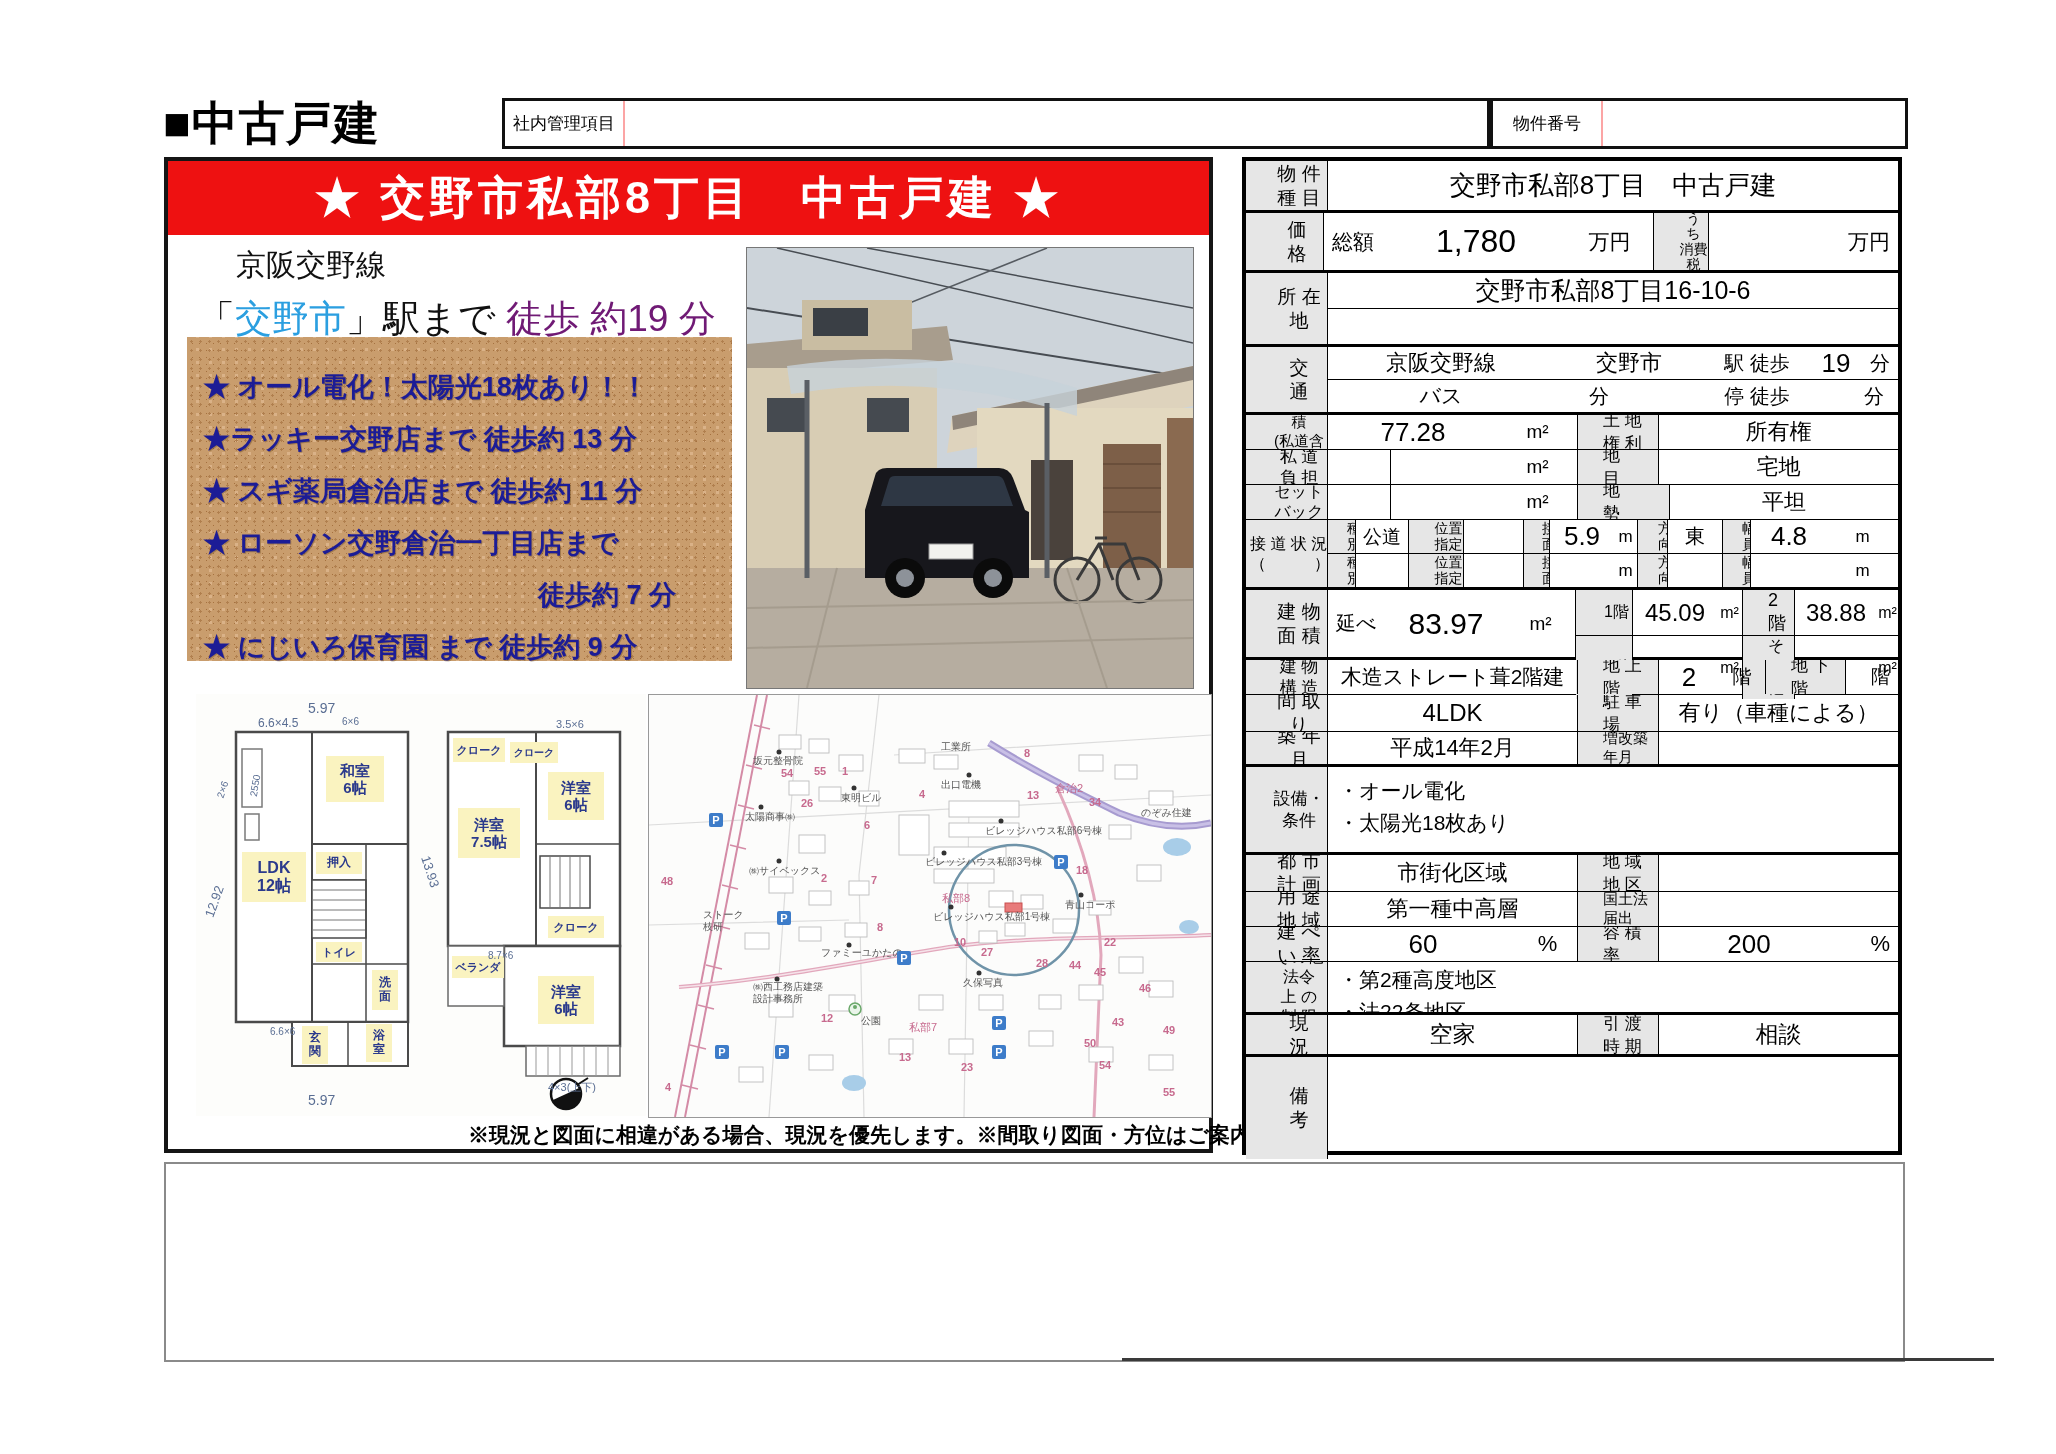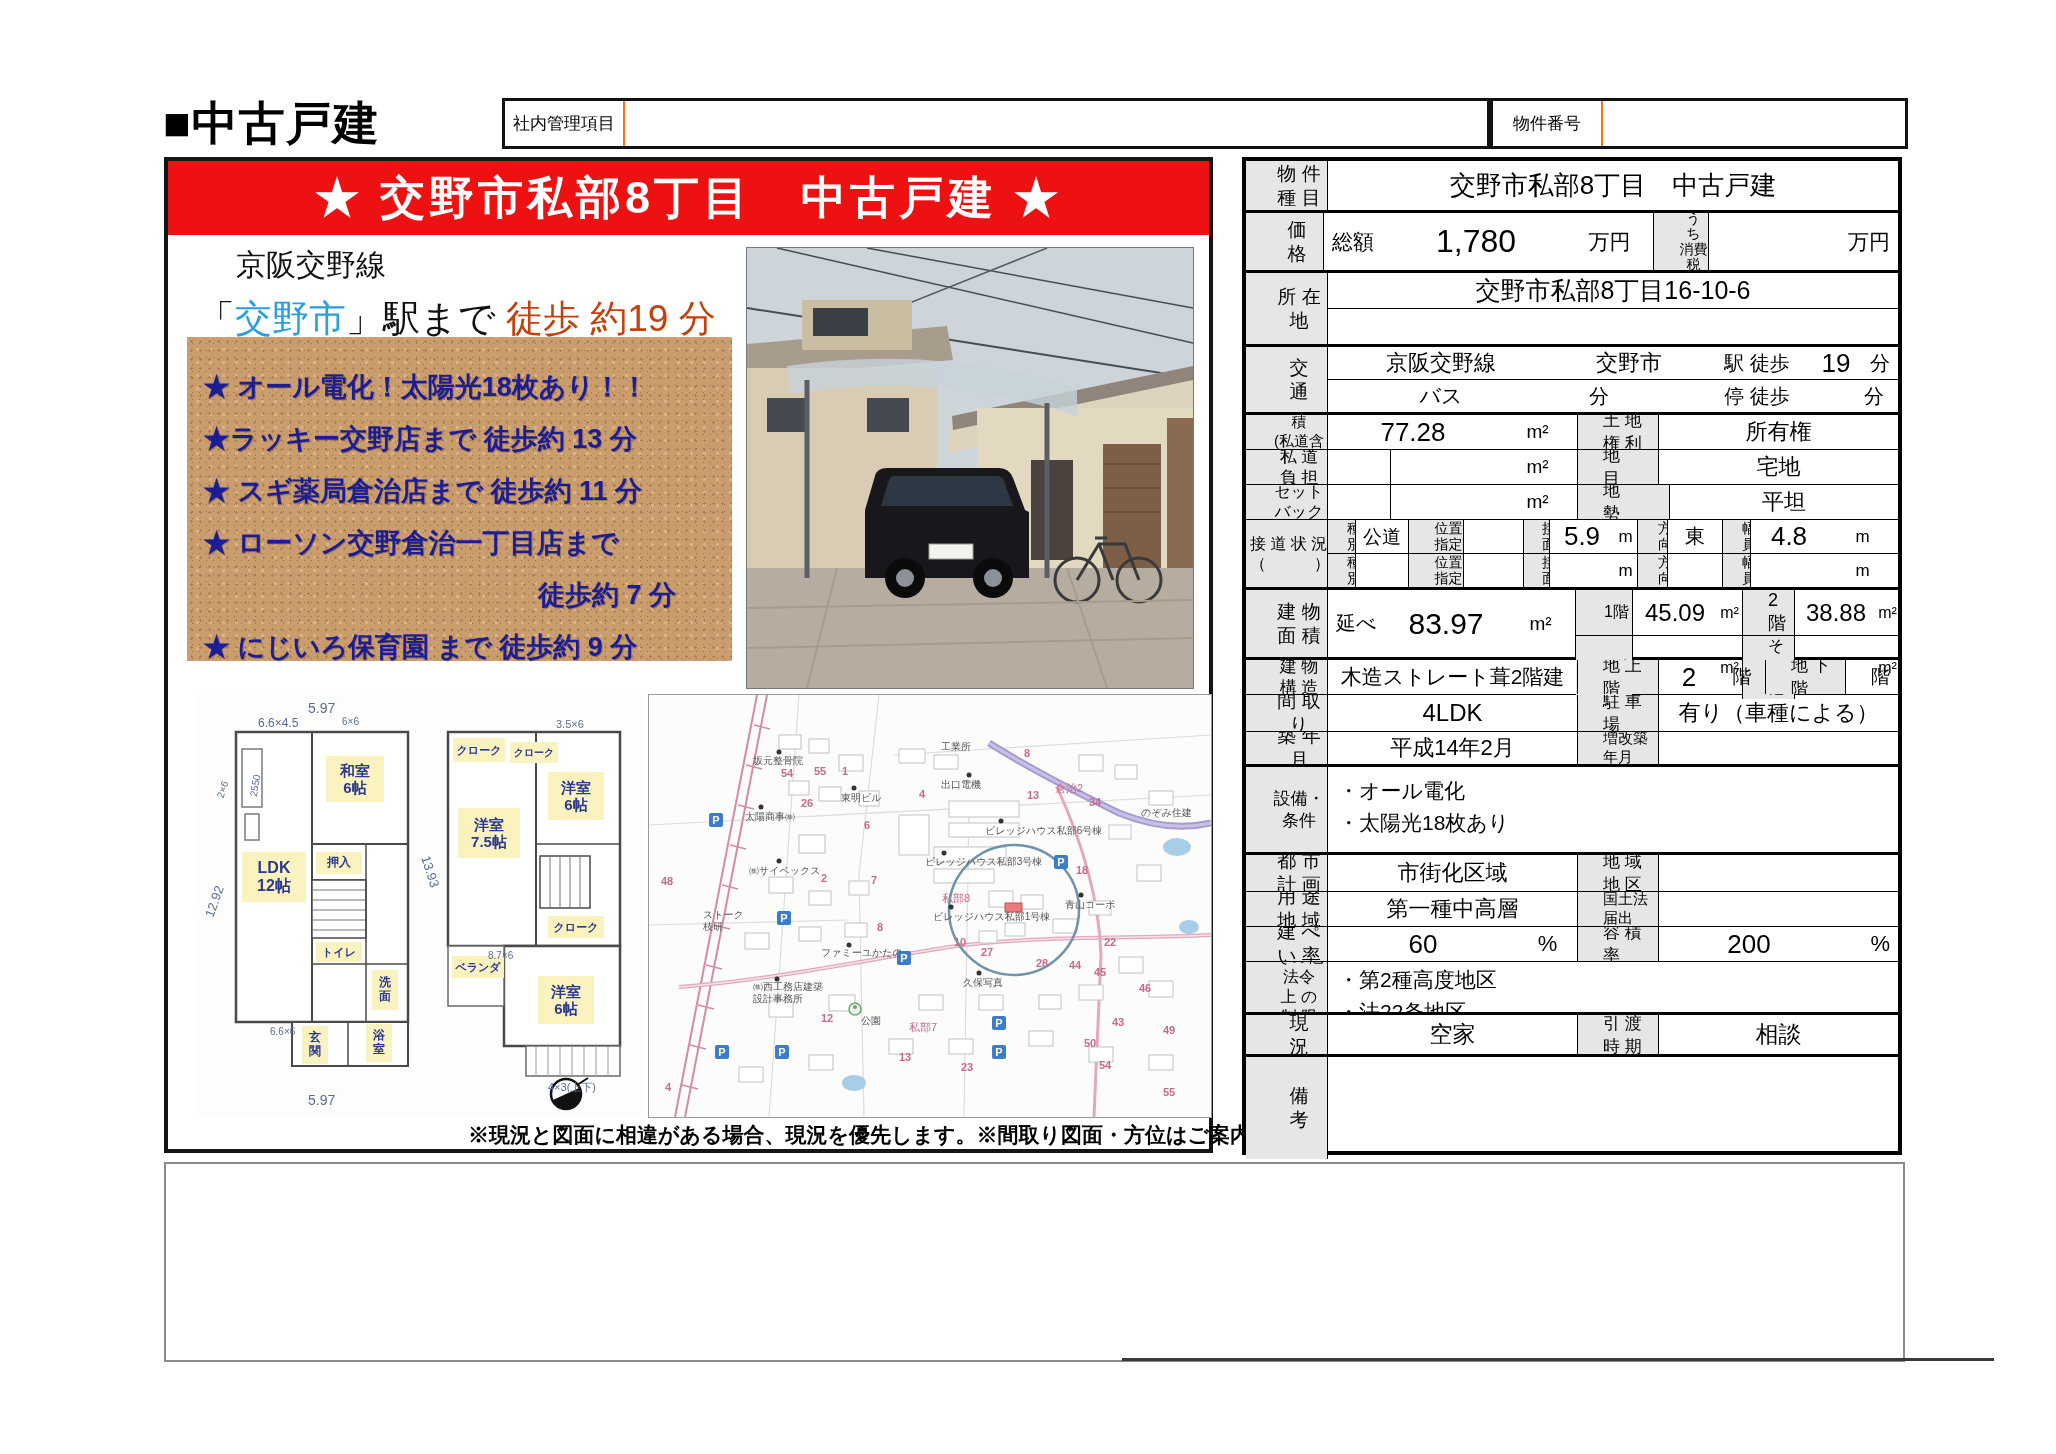"社内管理項目" .hdr-box .lbl { border-right: 2px solid #f97316 -> 2px solid #fca5a5 }
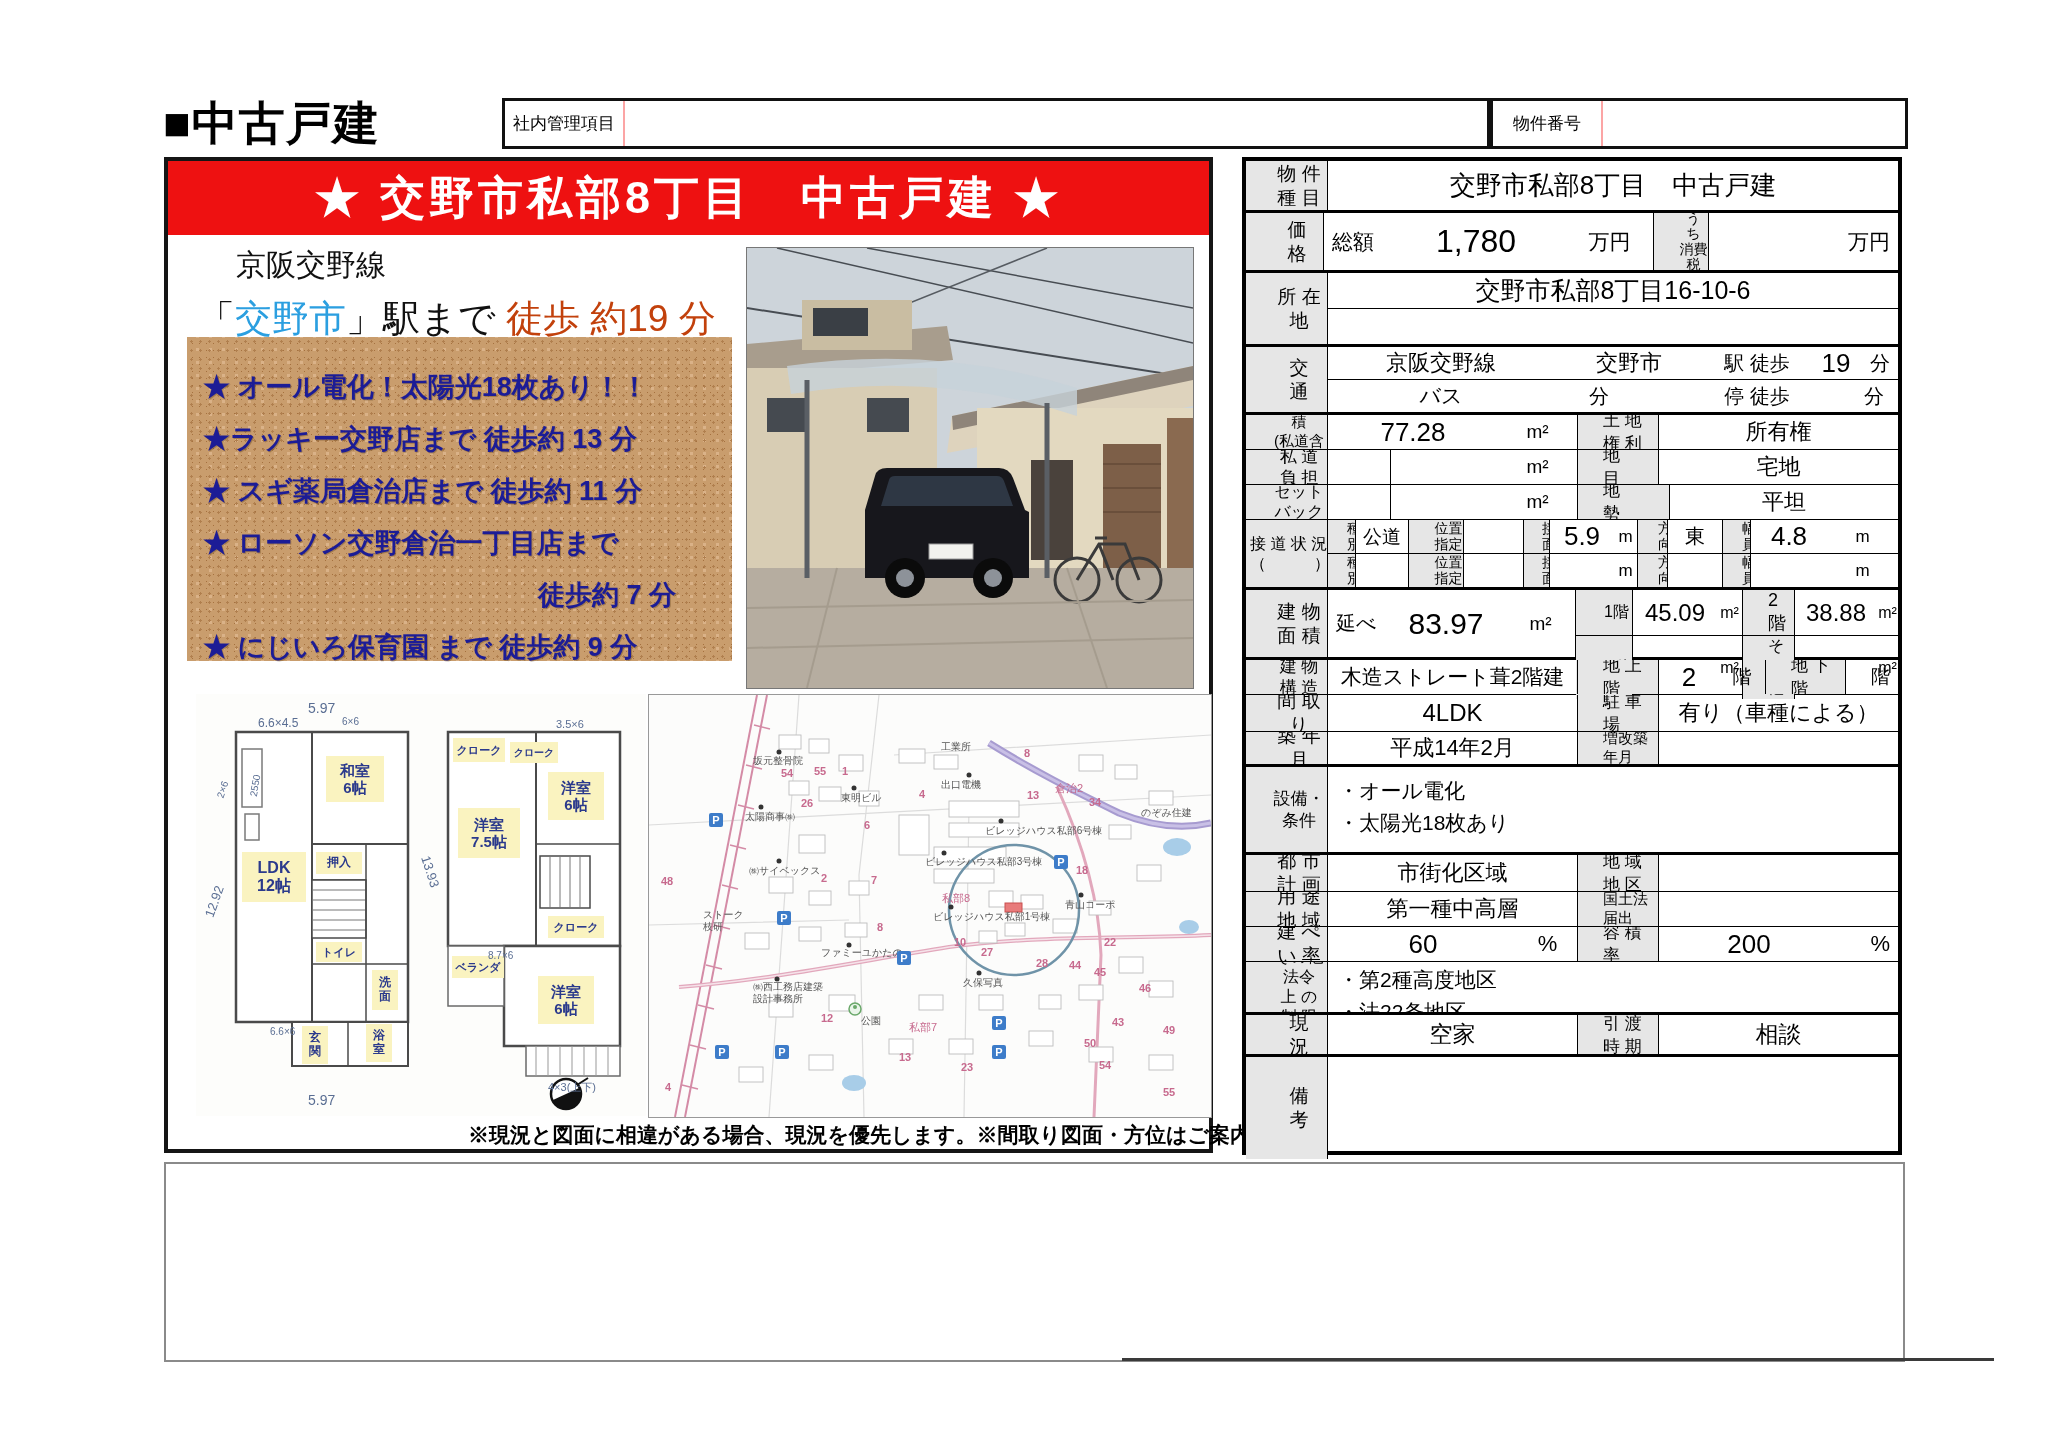"徒歩 約19 分" .acc2 .walk { color: #c2410c -> #701a75 }
